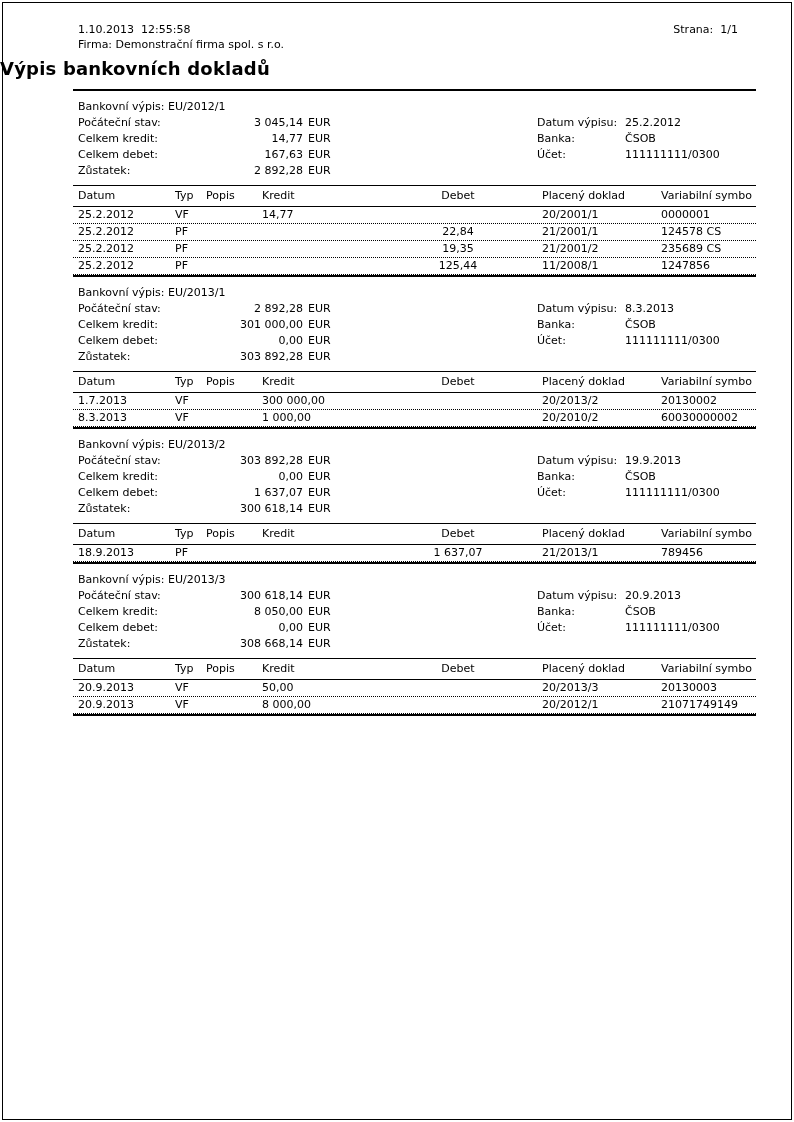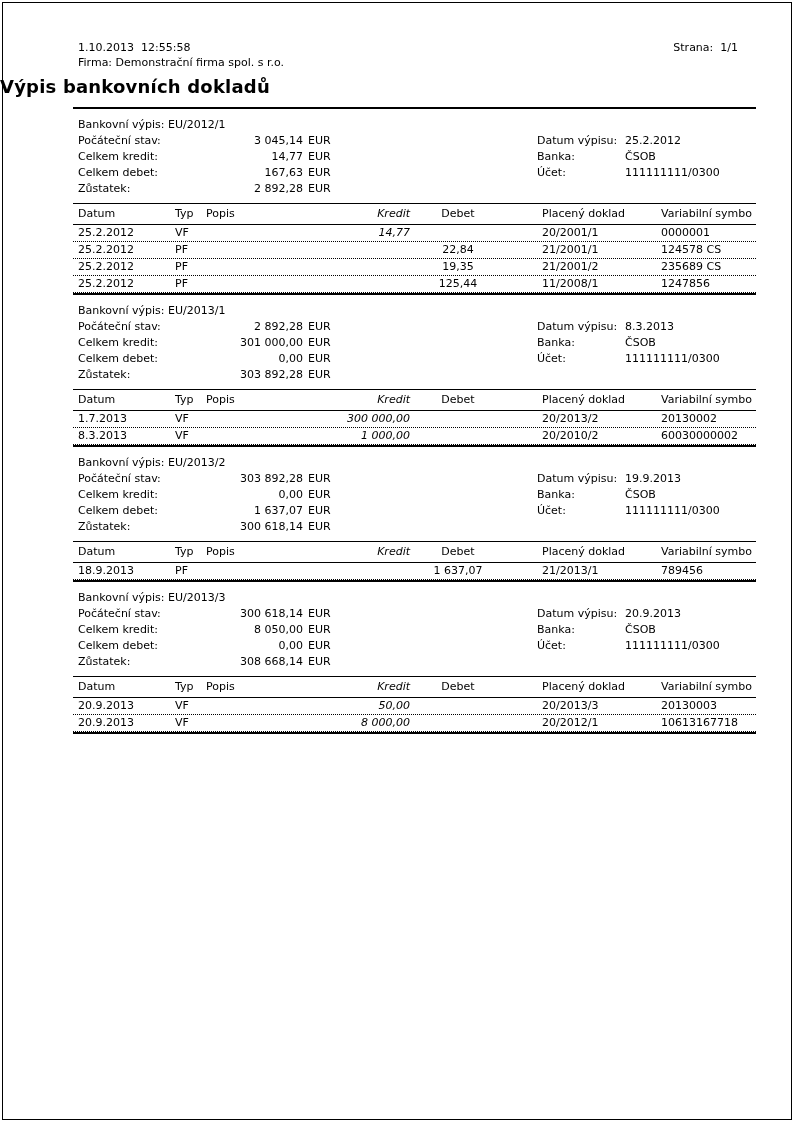"1.10.2013 12:55:58" .page-header { padding-top: 40px -> 22px }
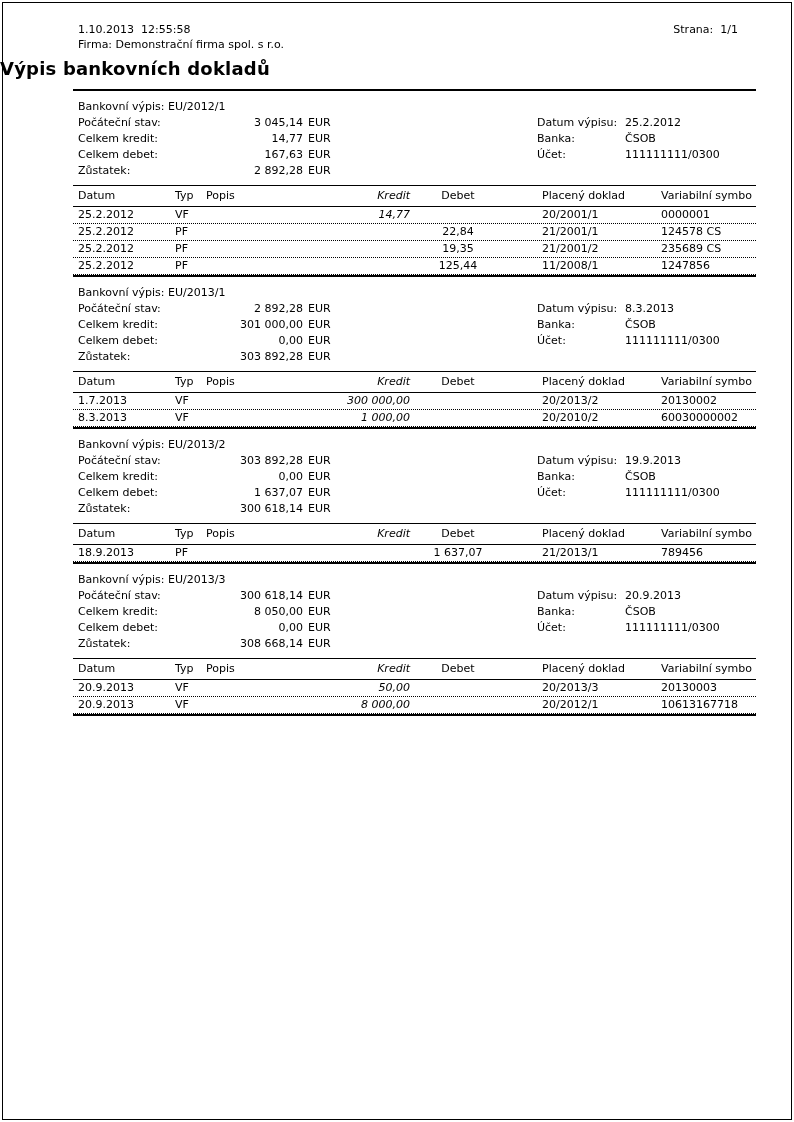"Kredit" .c-credit { font-style: italic -> none; text-align: right -> none }
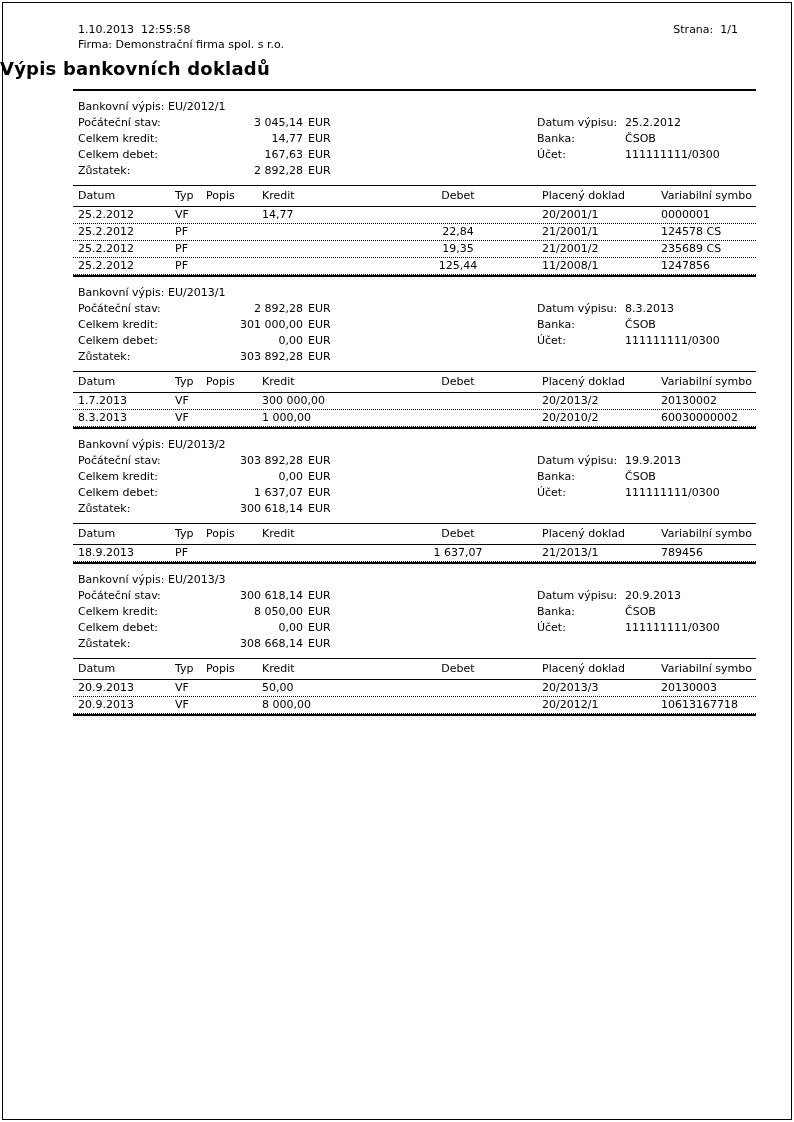"10613167718" span.c-var { text: 10613167718 -> 21071749149 }
